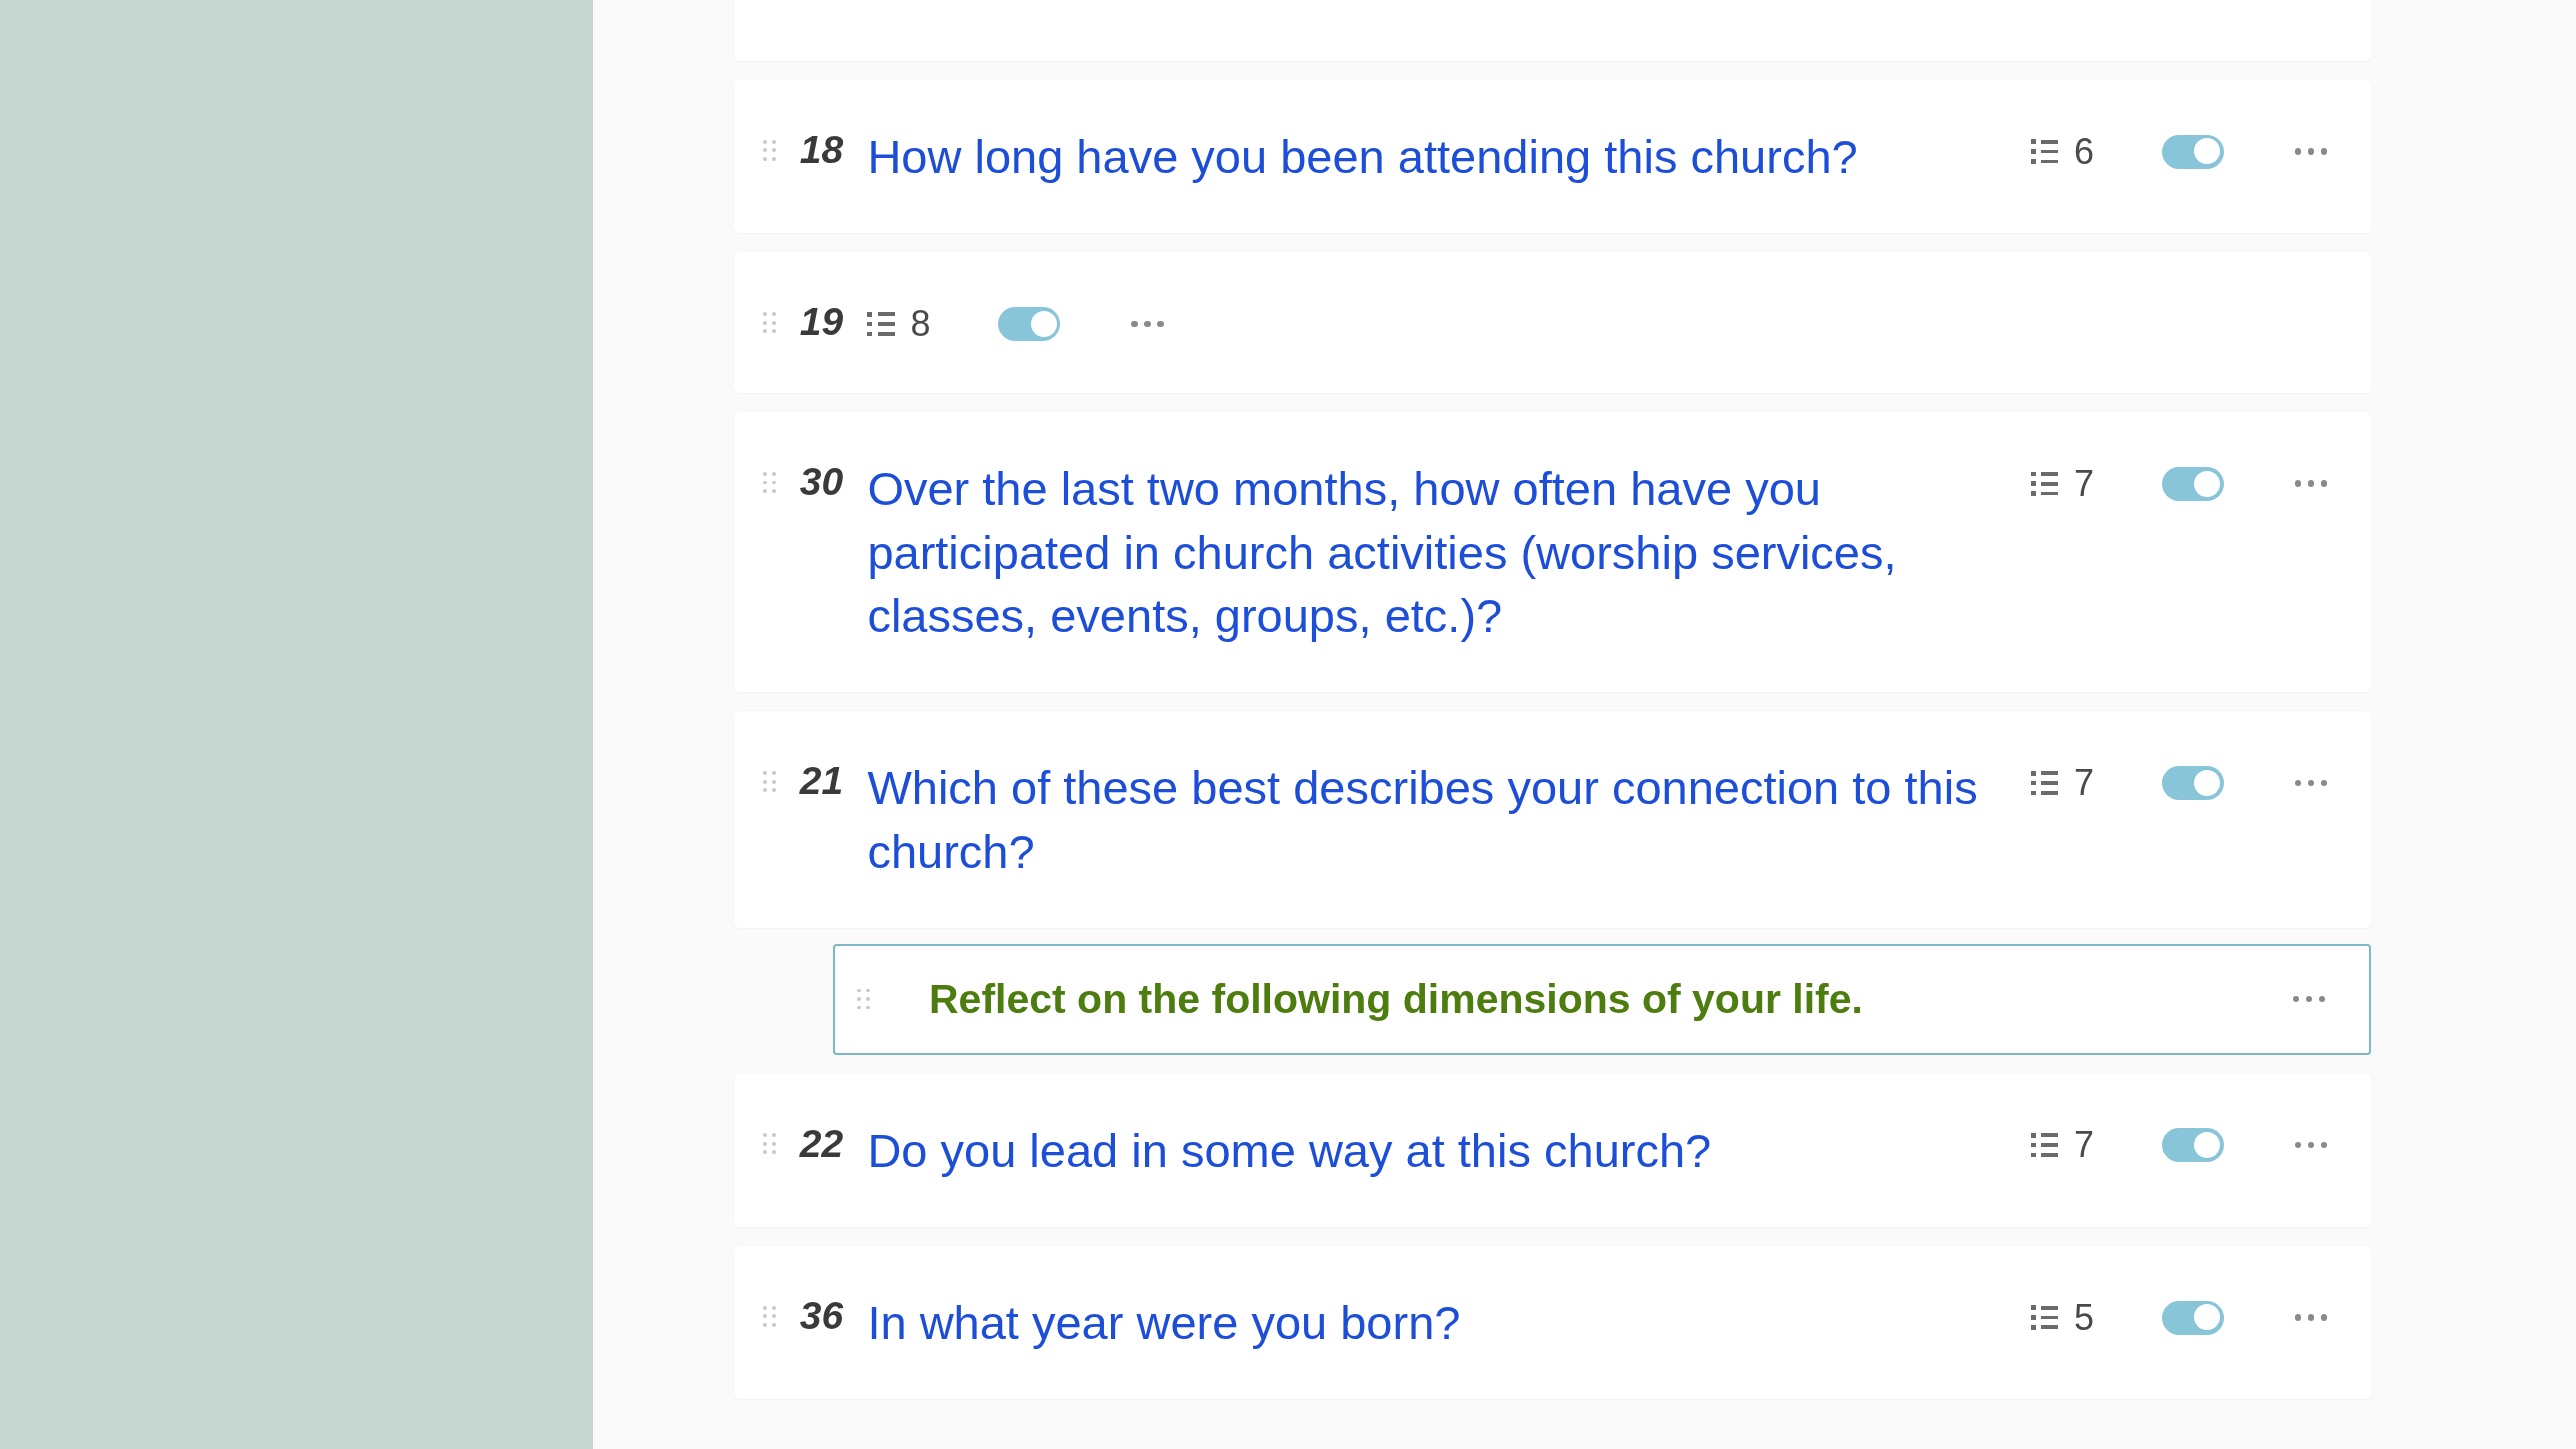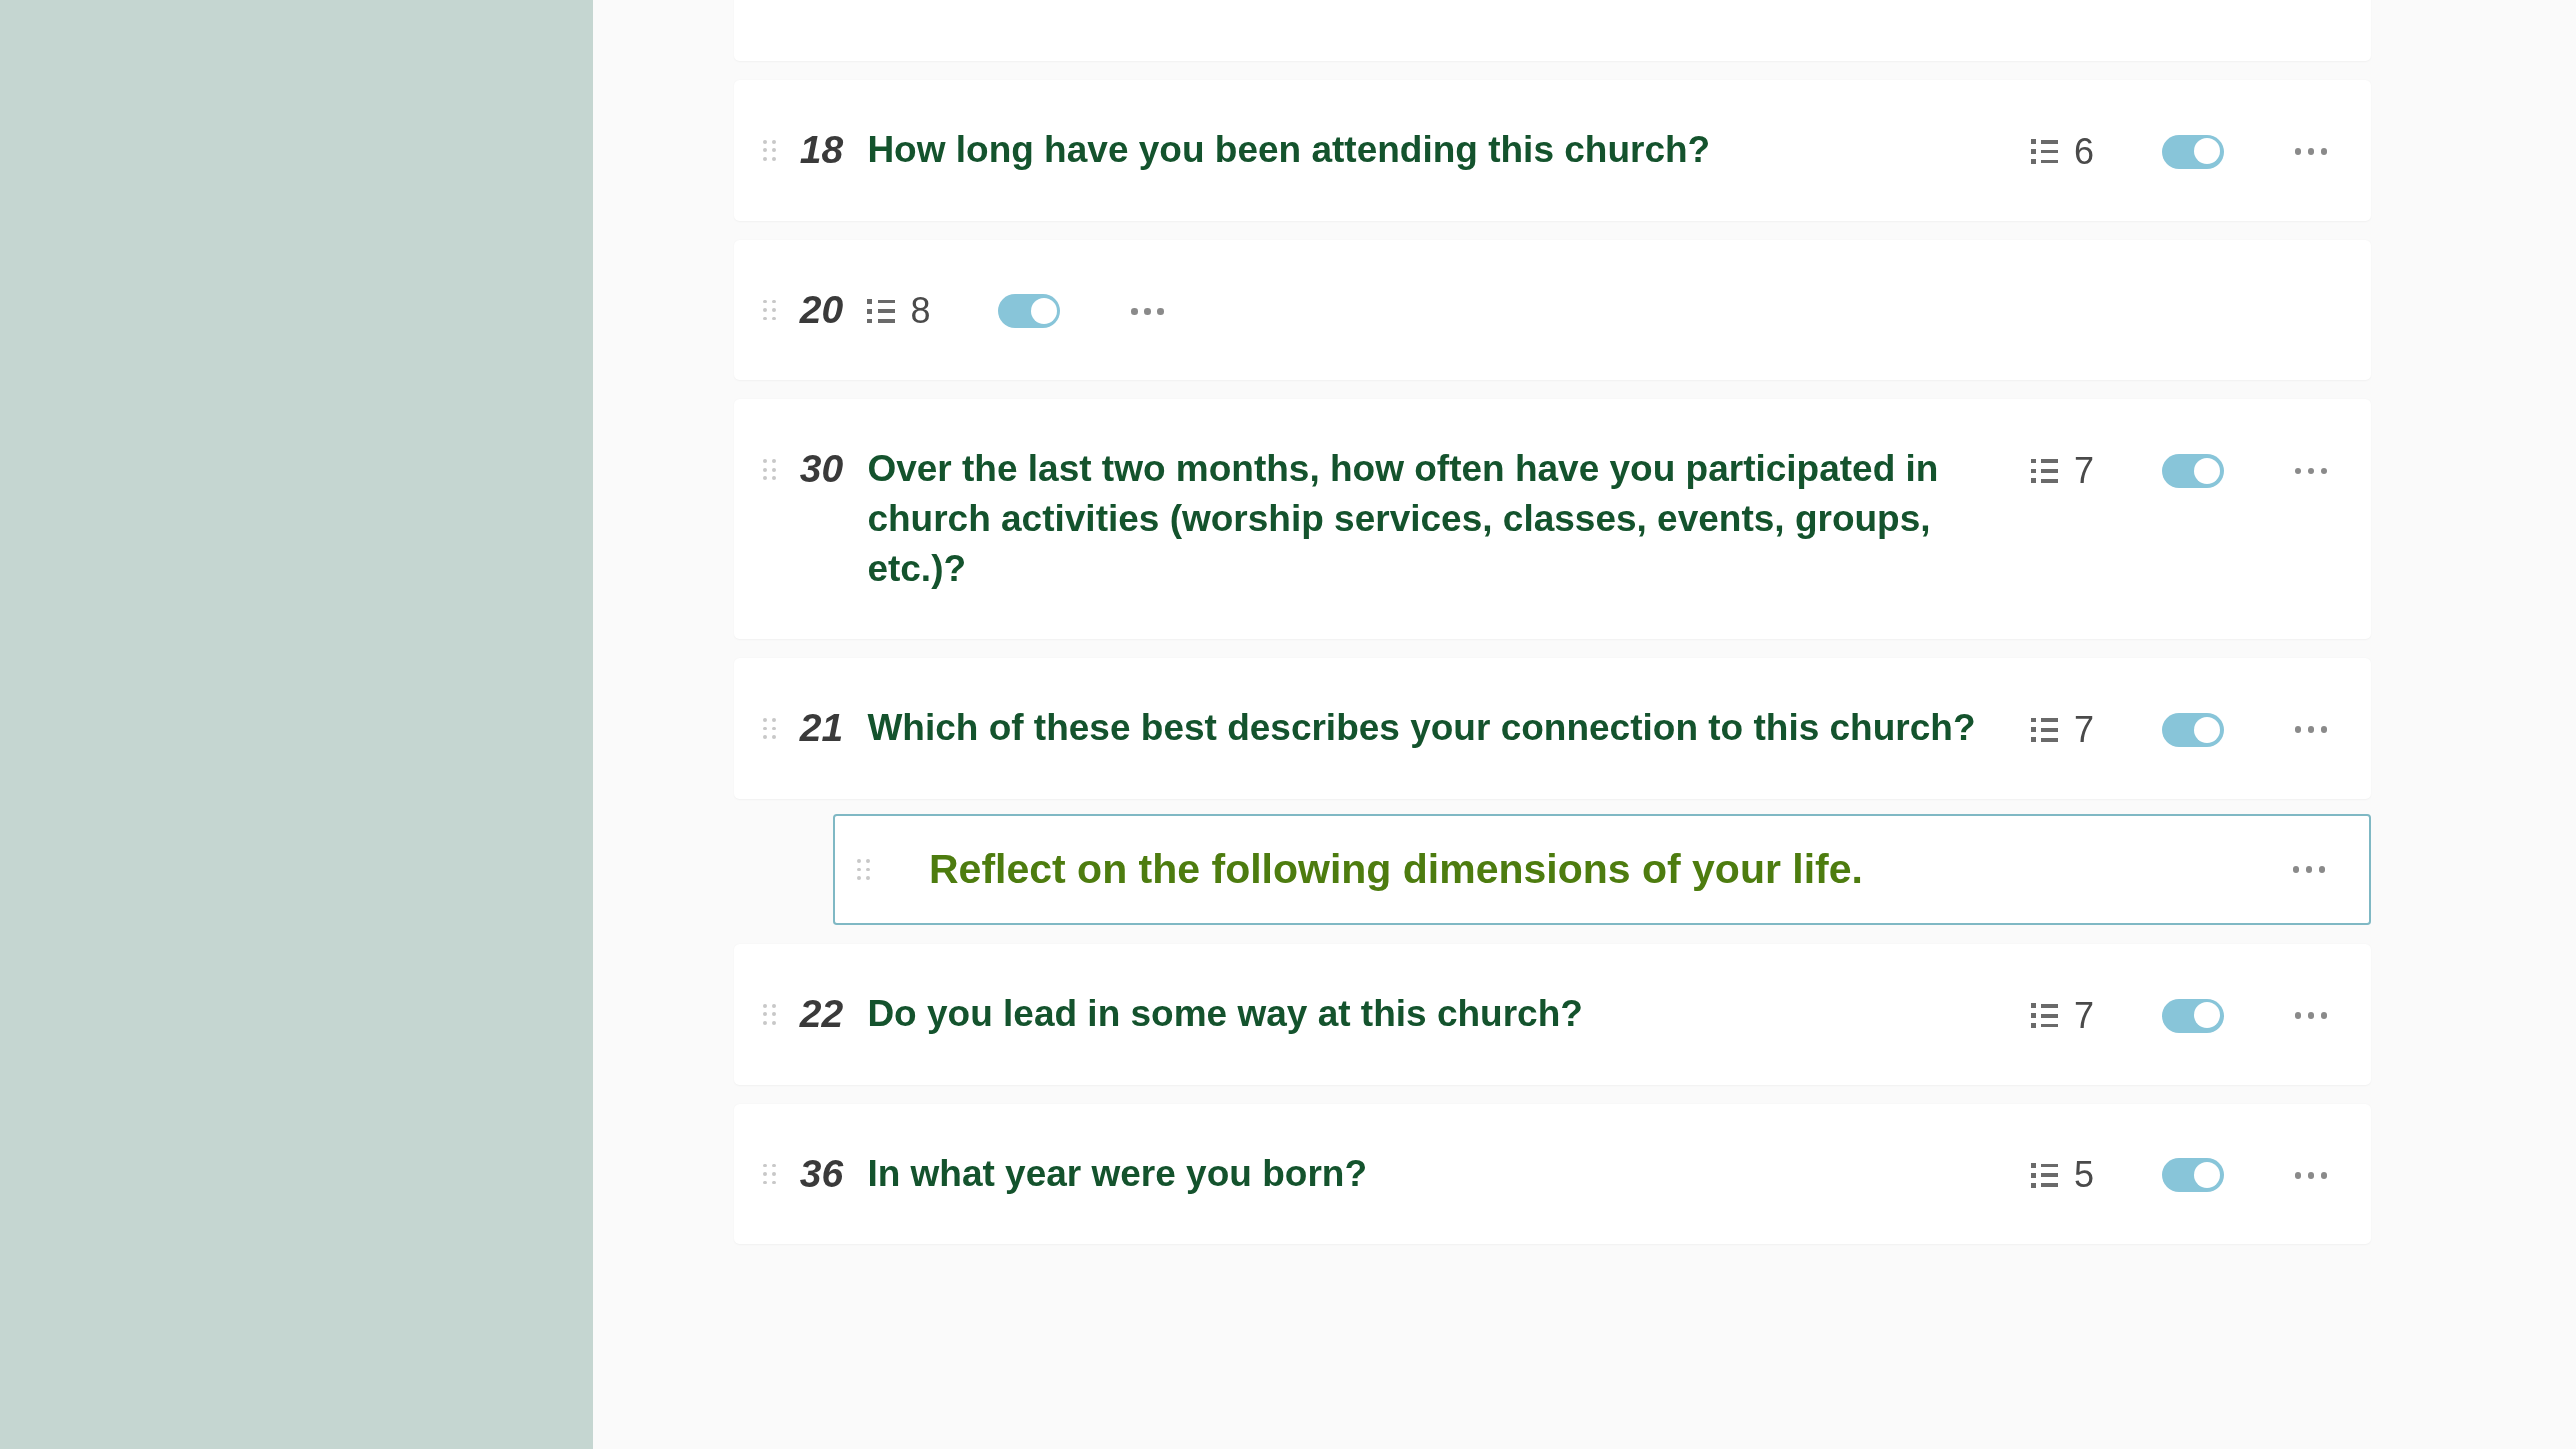"How long have you been" .question-text { color: #14532d -> #1d4ed8; font-size: 37px -> 47px; font-weight: 700 -> 400 }
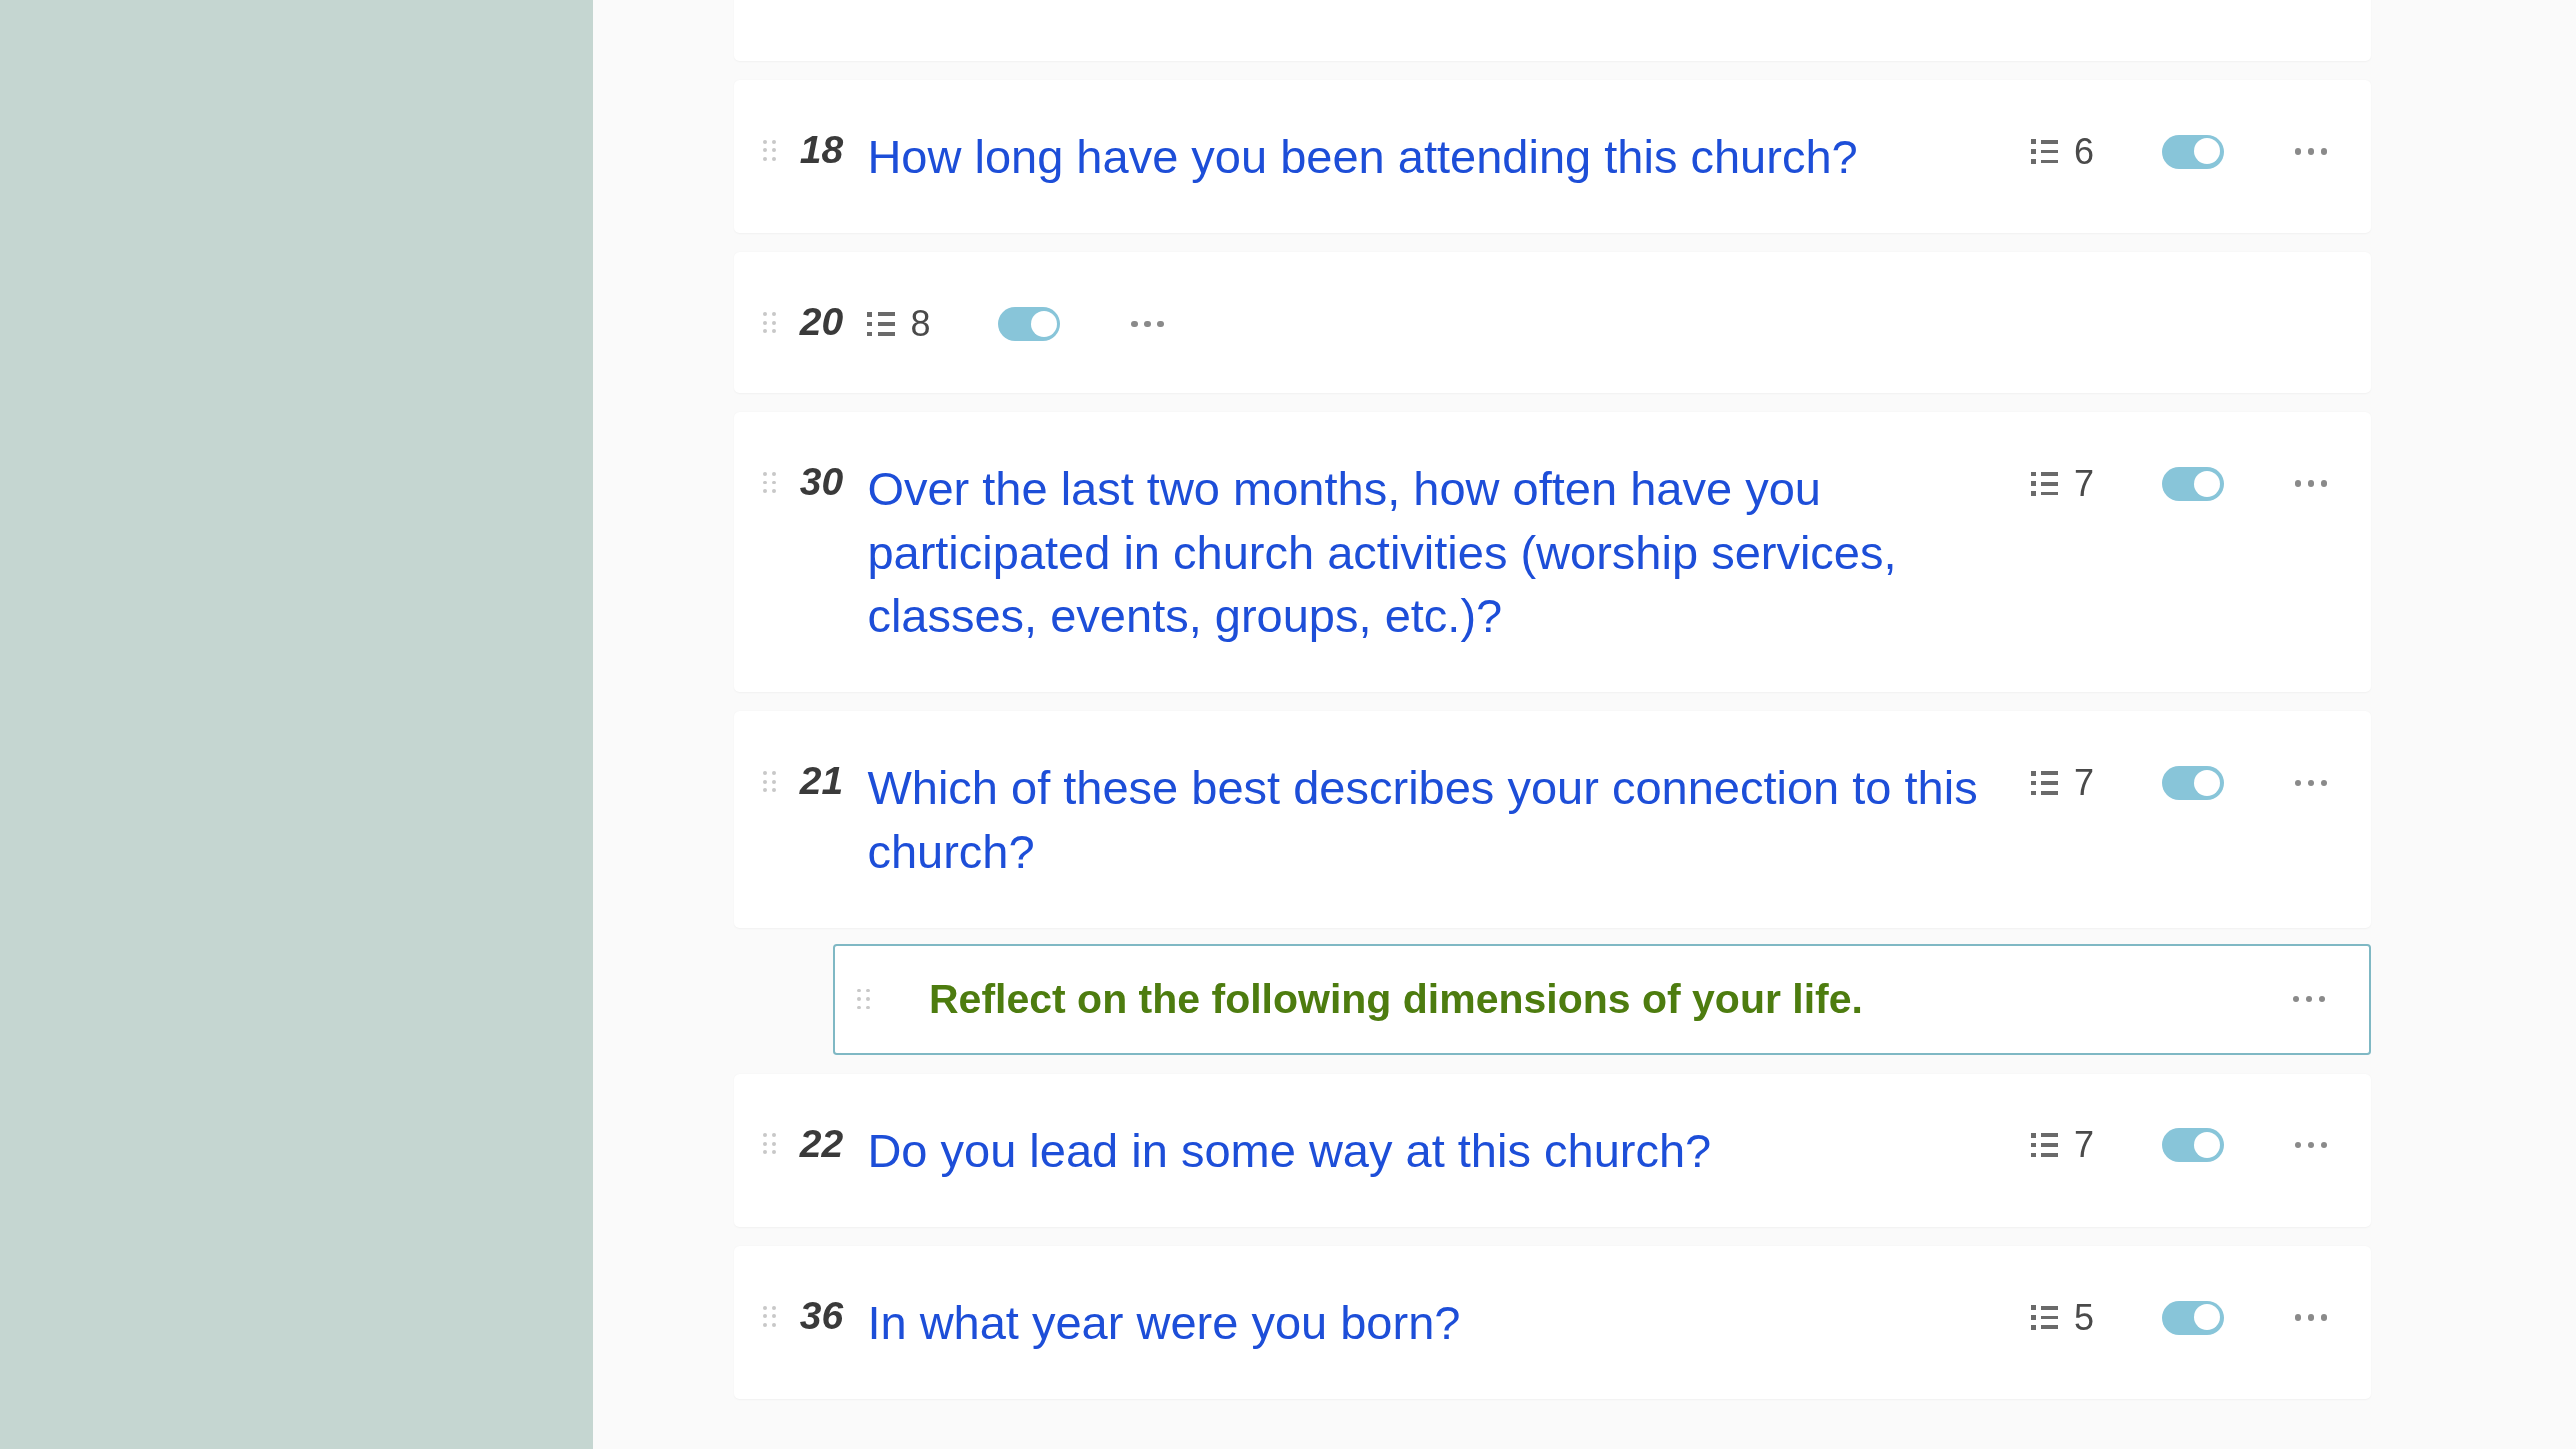"20" div.question-number { text: 20 -> 19 }
